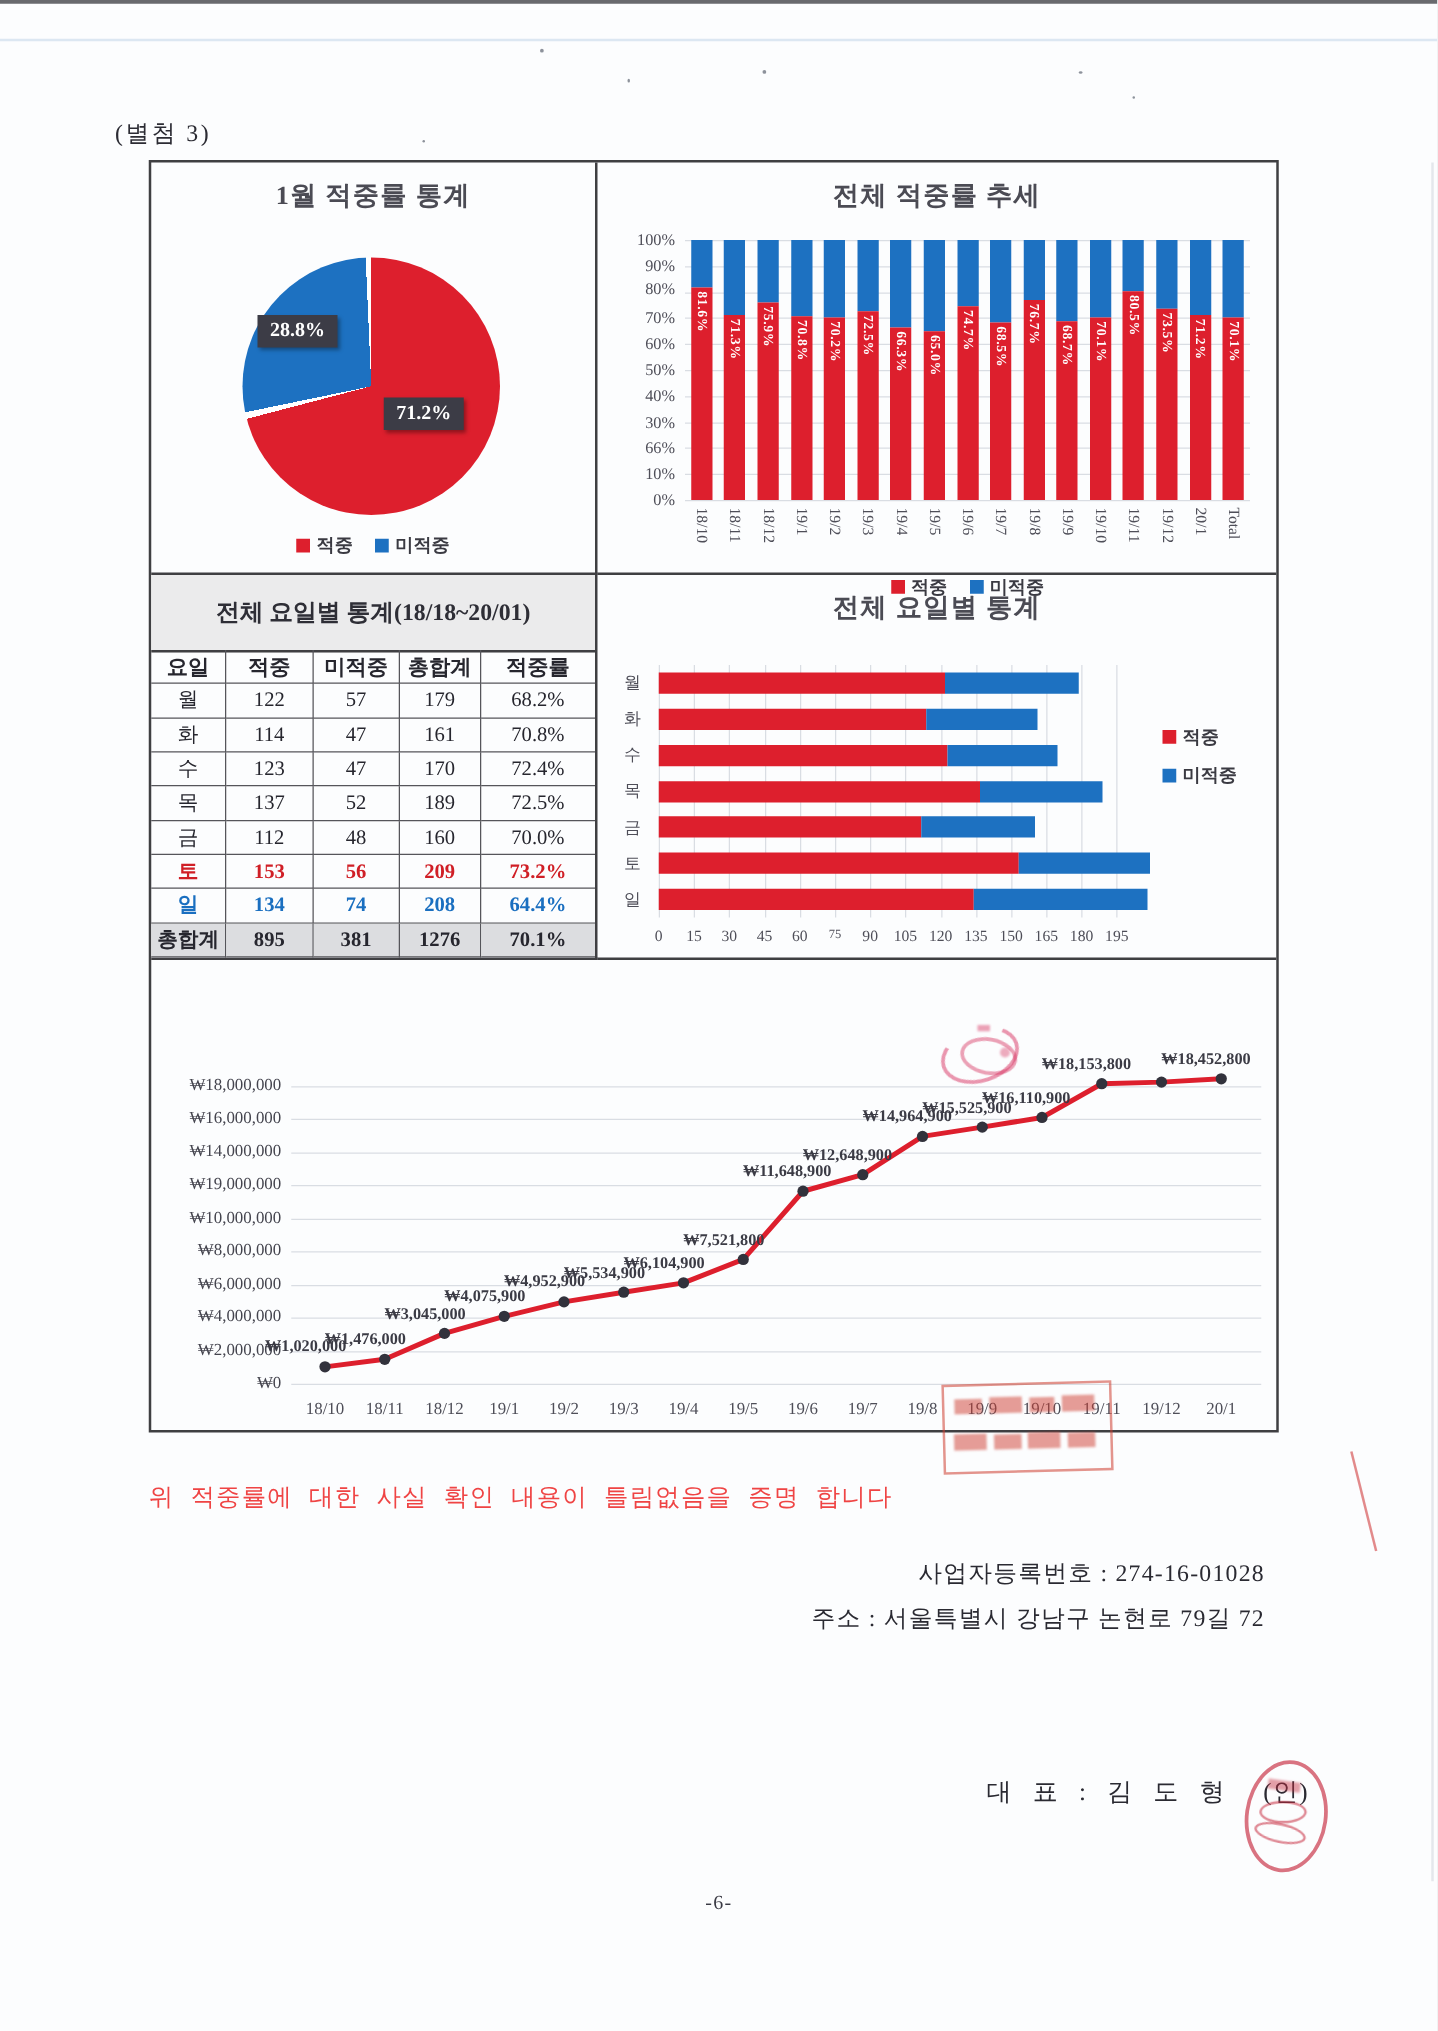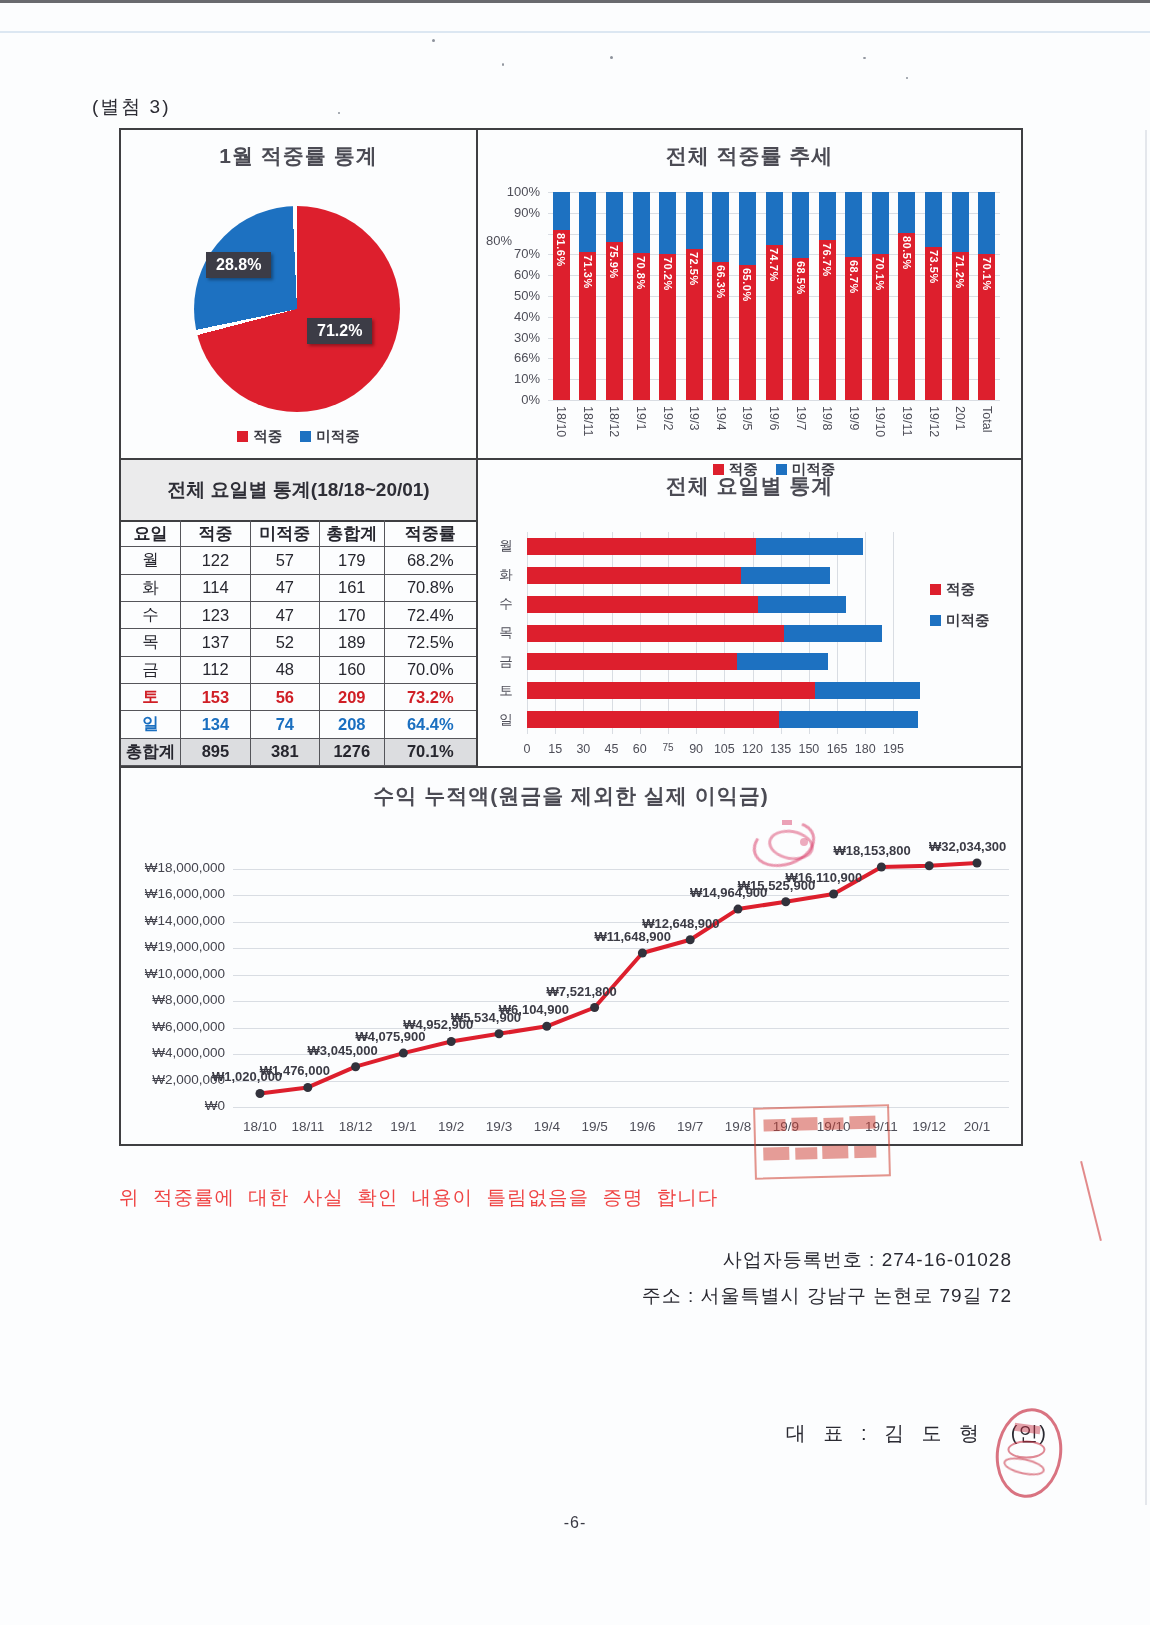"(별첨 3)" .page { font-family: Liberation Sans, sans-serif -> Liberation Serif, serif }
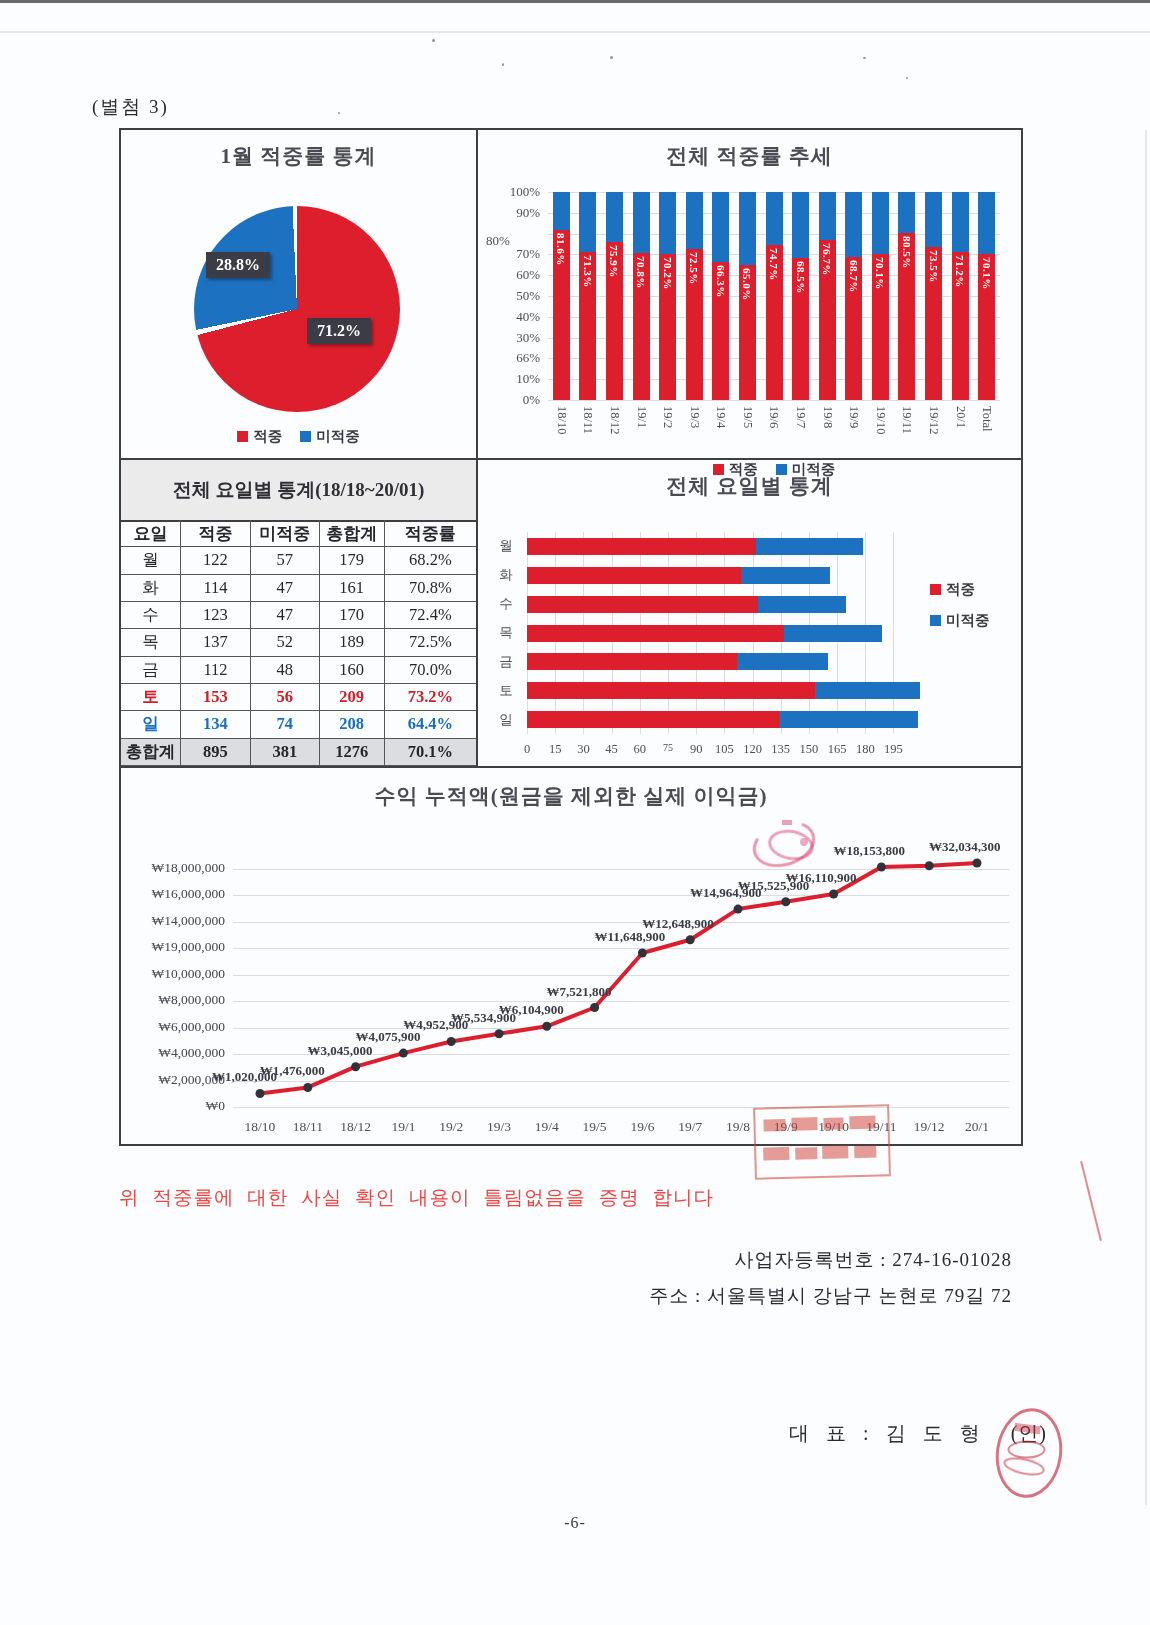"80%" div.axis-lab { text-align: none -> right; top: 103px -> 93px }
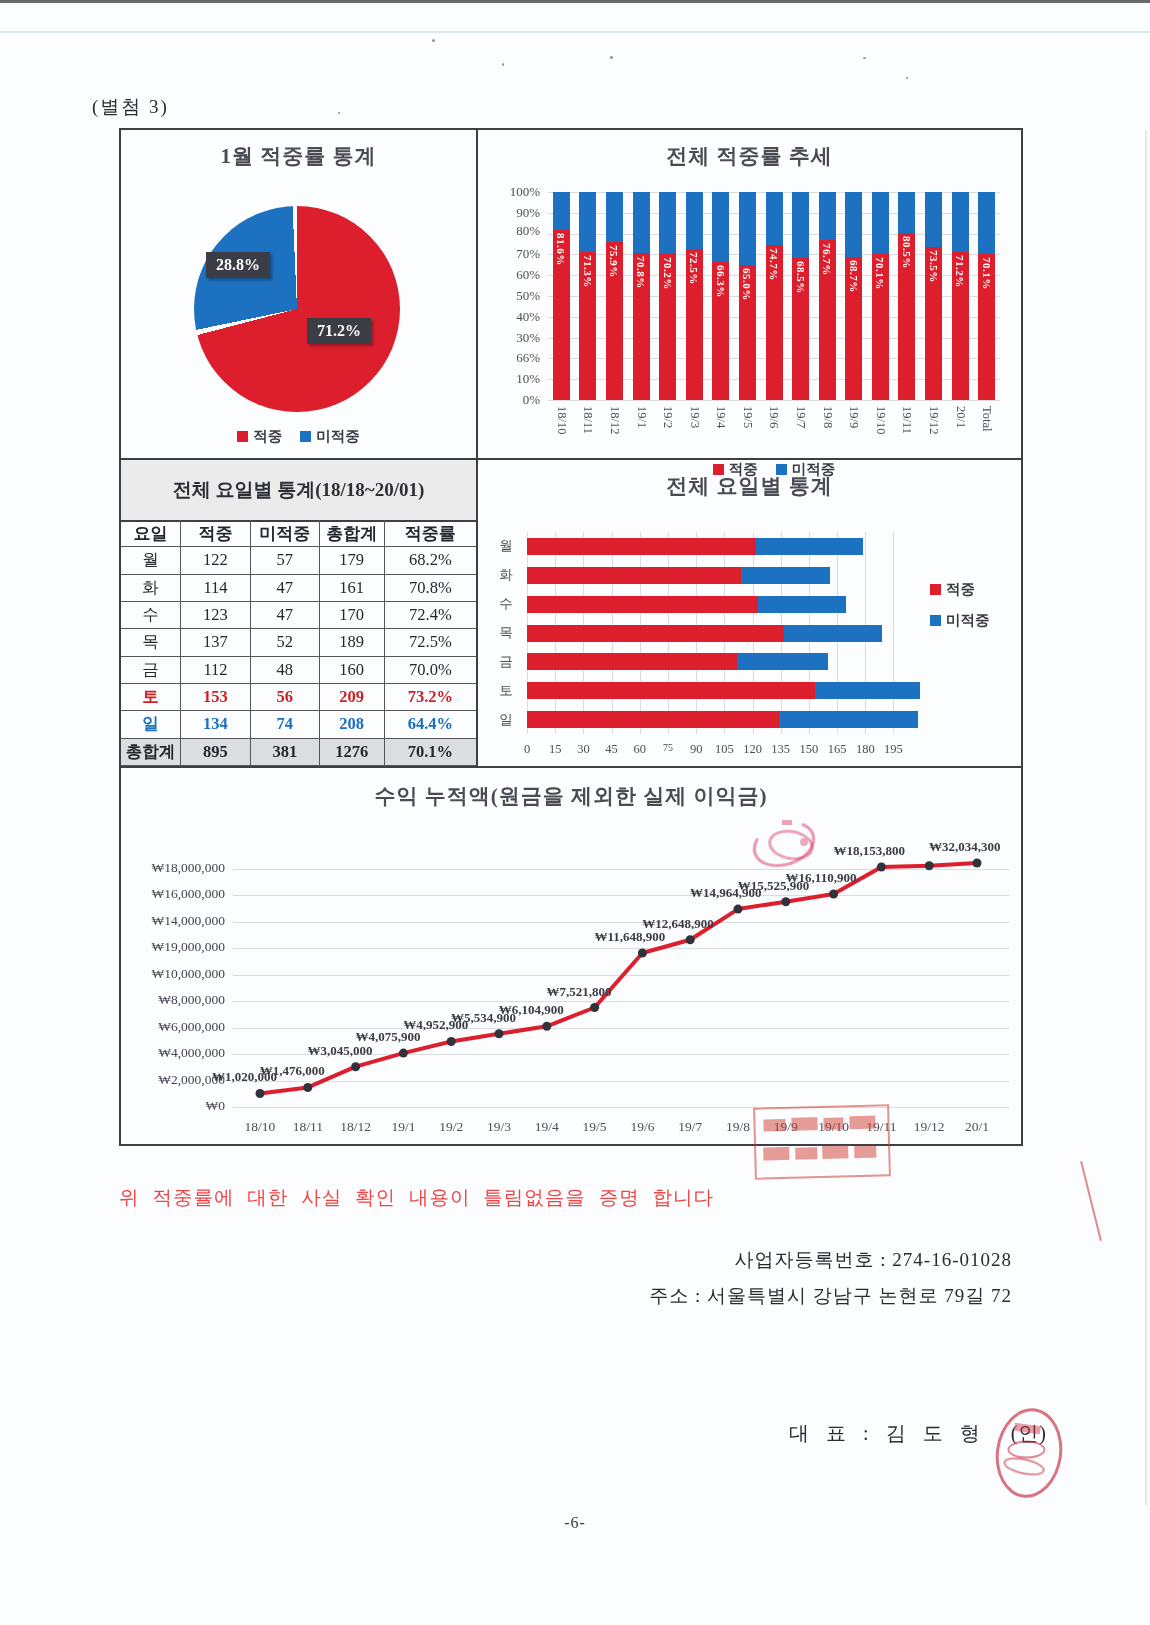"수익 누적액(원금을 제외한 실제 이익금)" div.chart-title { html: <div>수익 누적액(원금을 제외한 실제 이익금)</div> -> none }
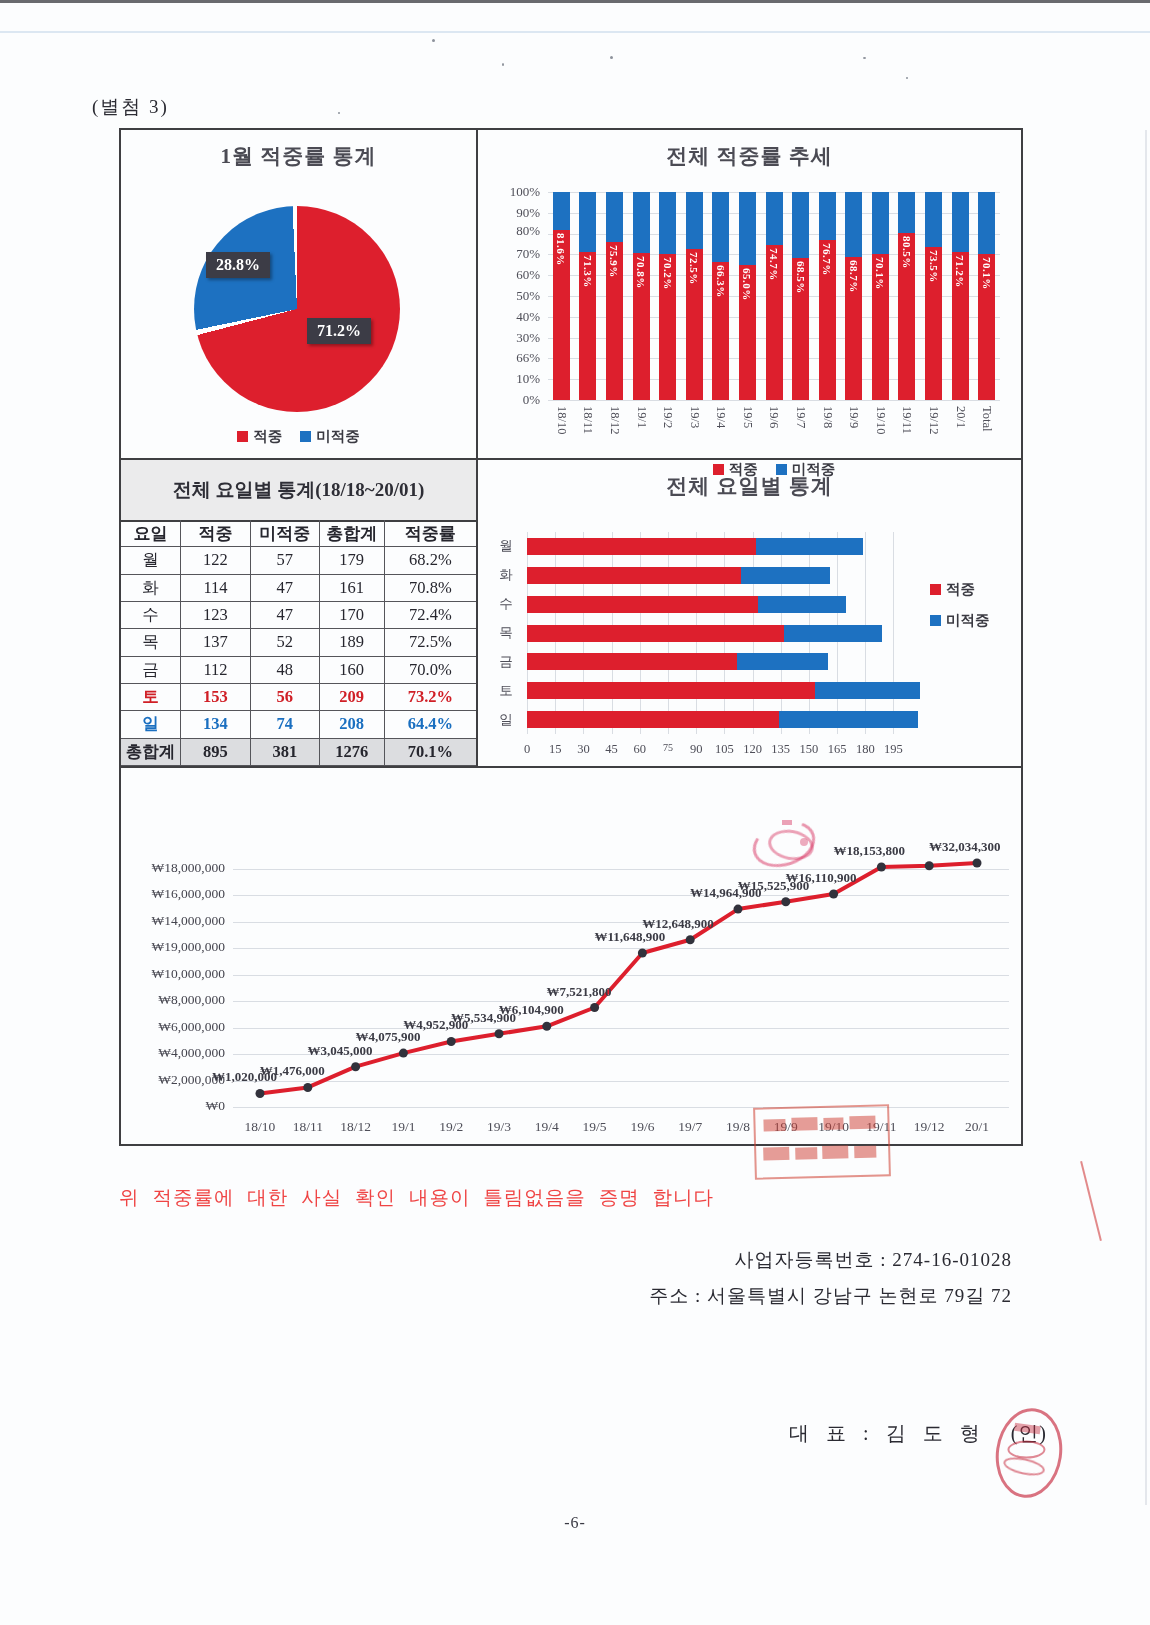"₩32,034,300" div.pt-lab { text: 32,034,300 -> 18,452,800 }
